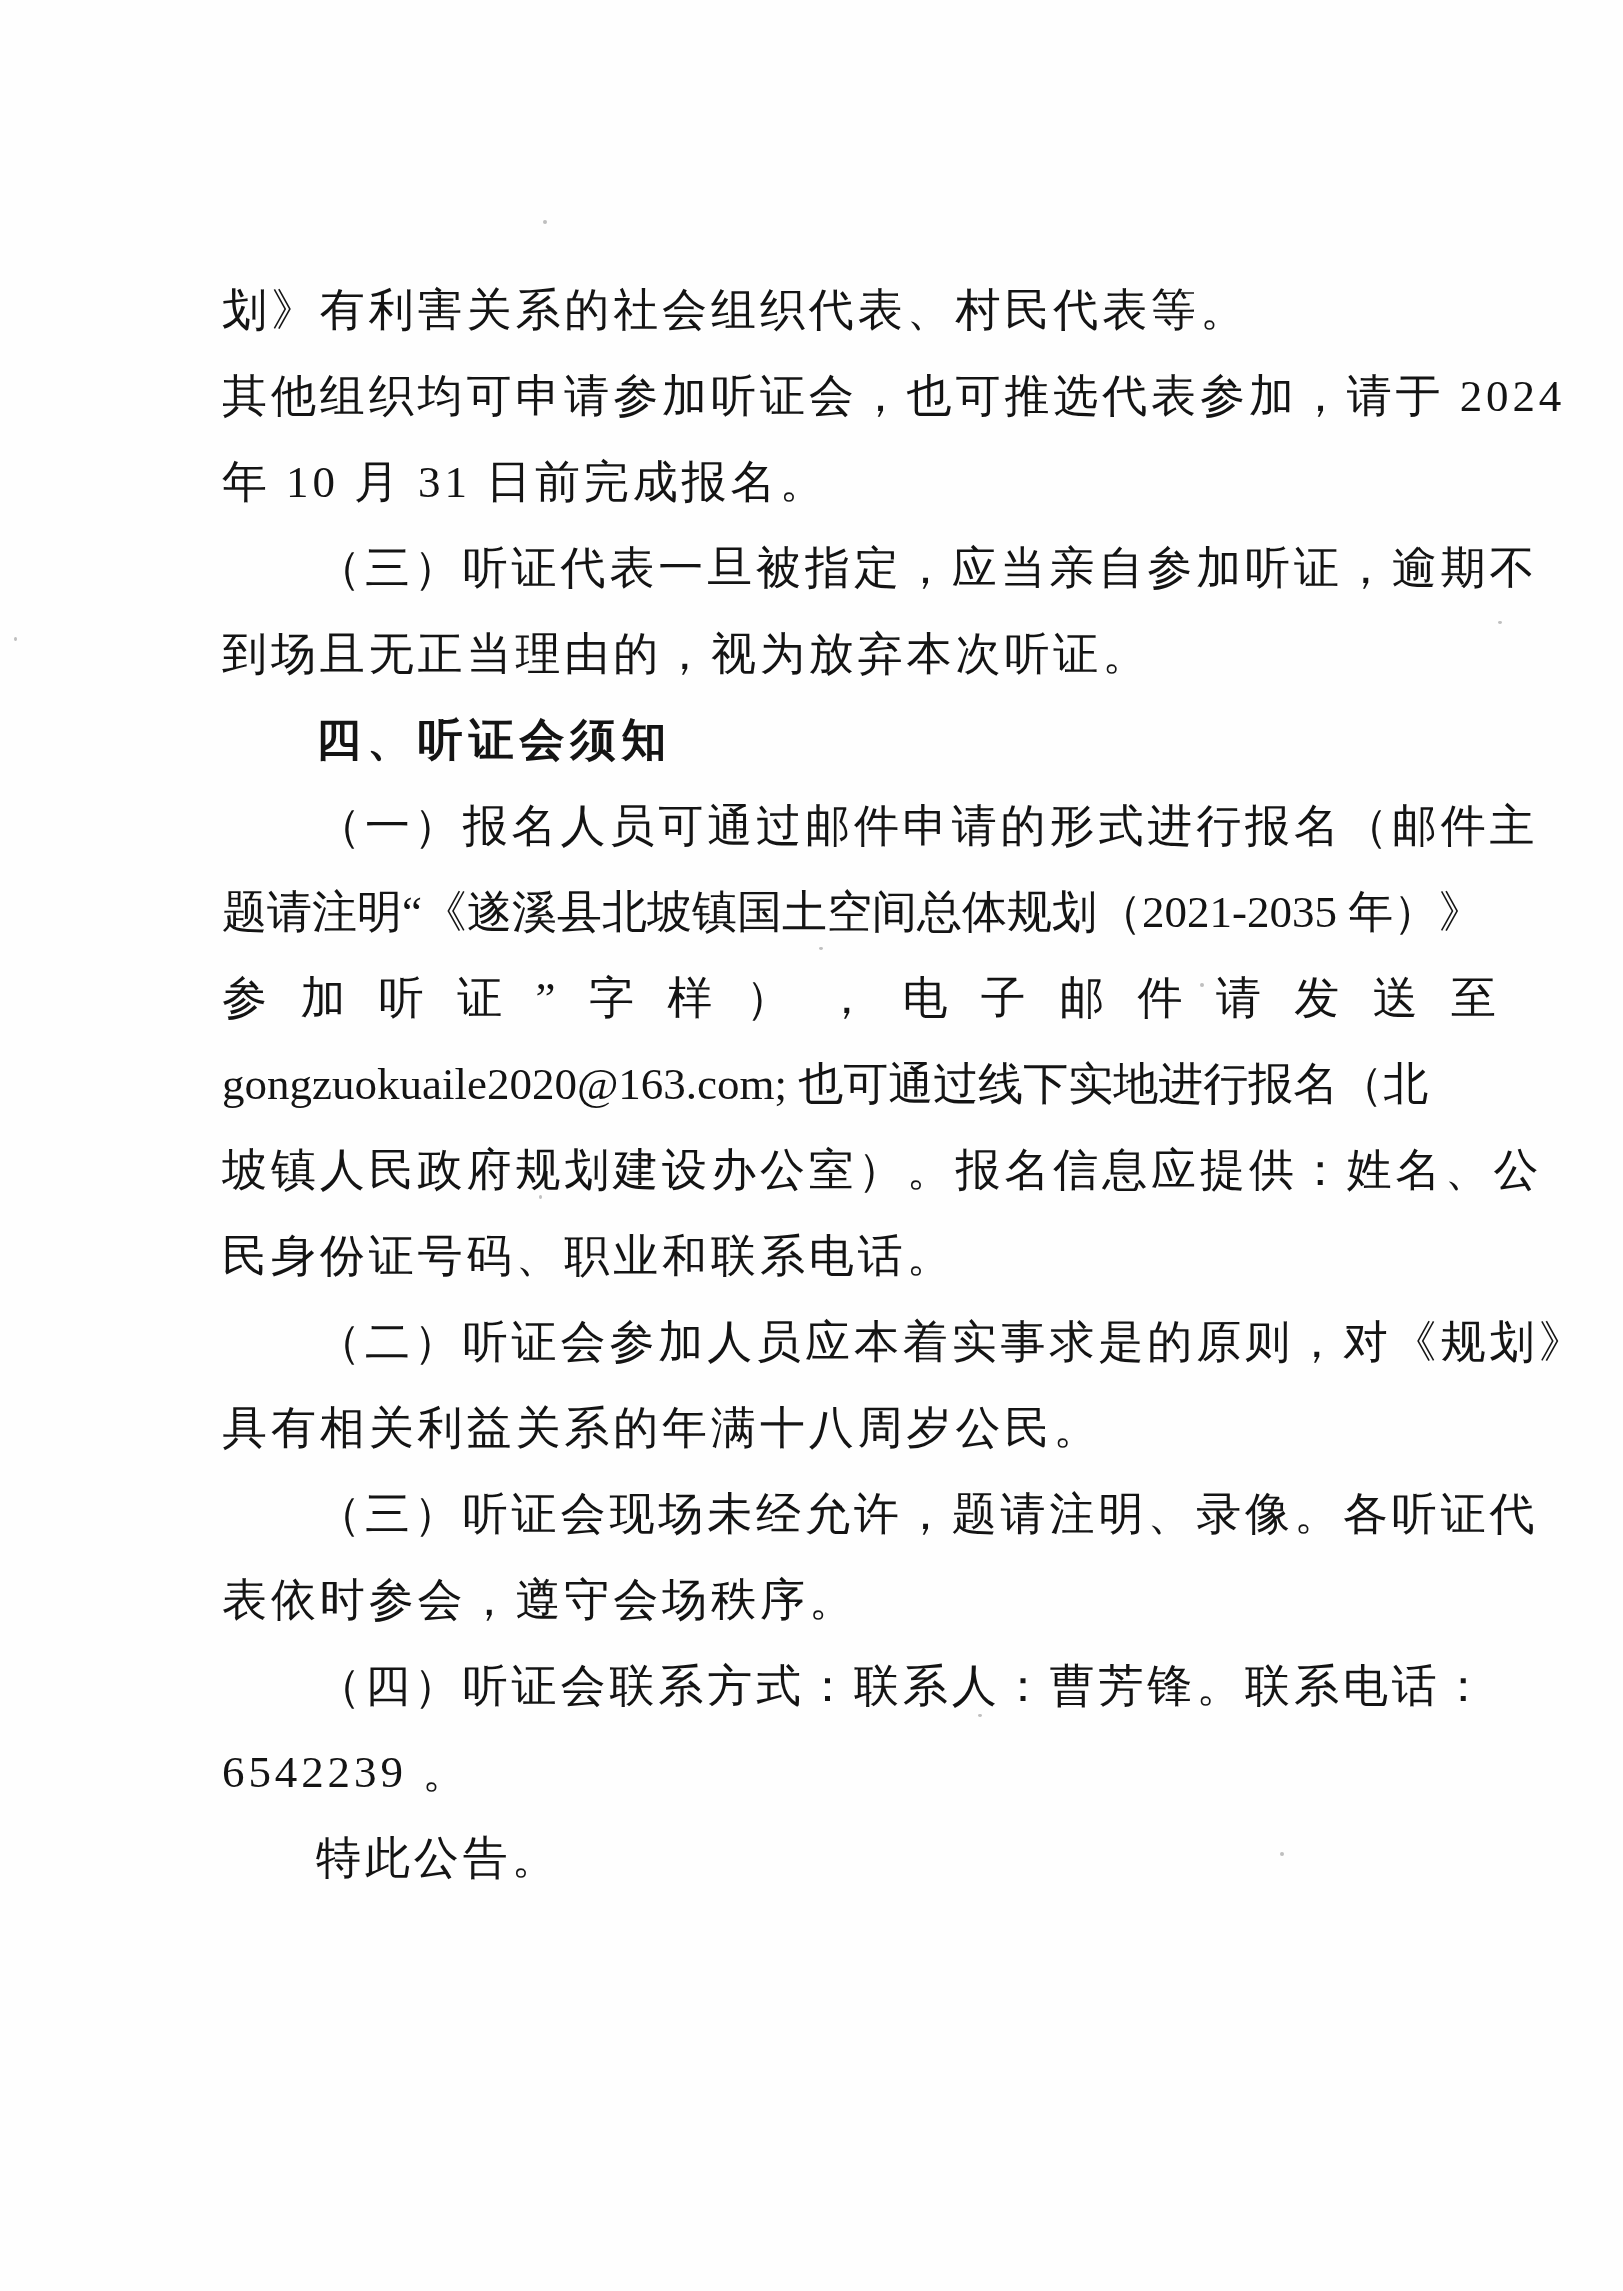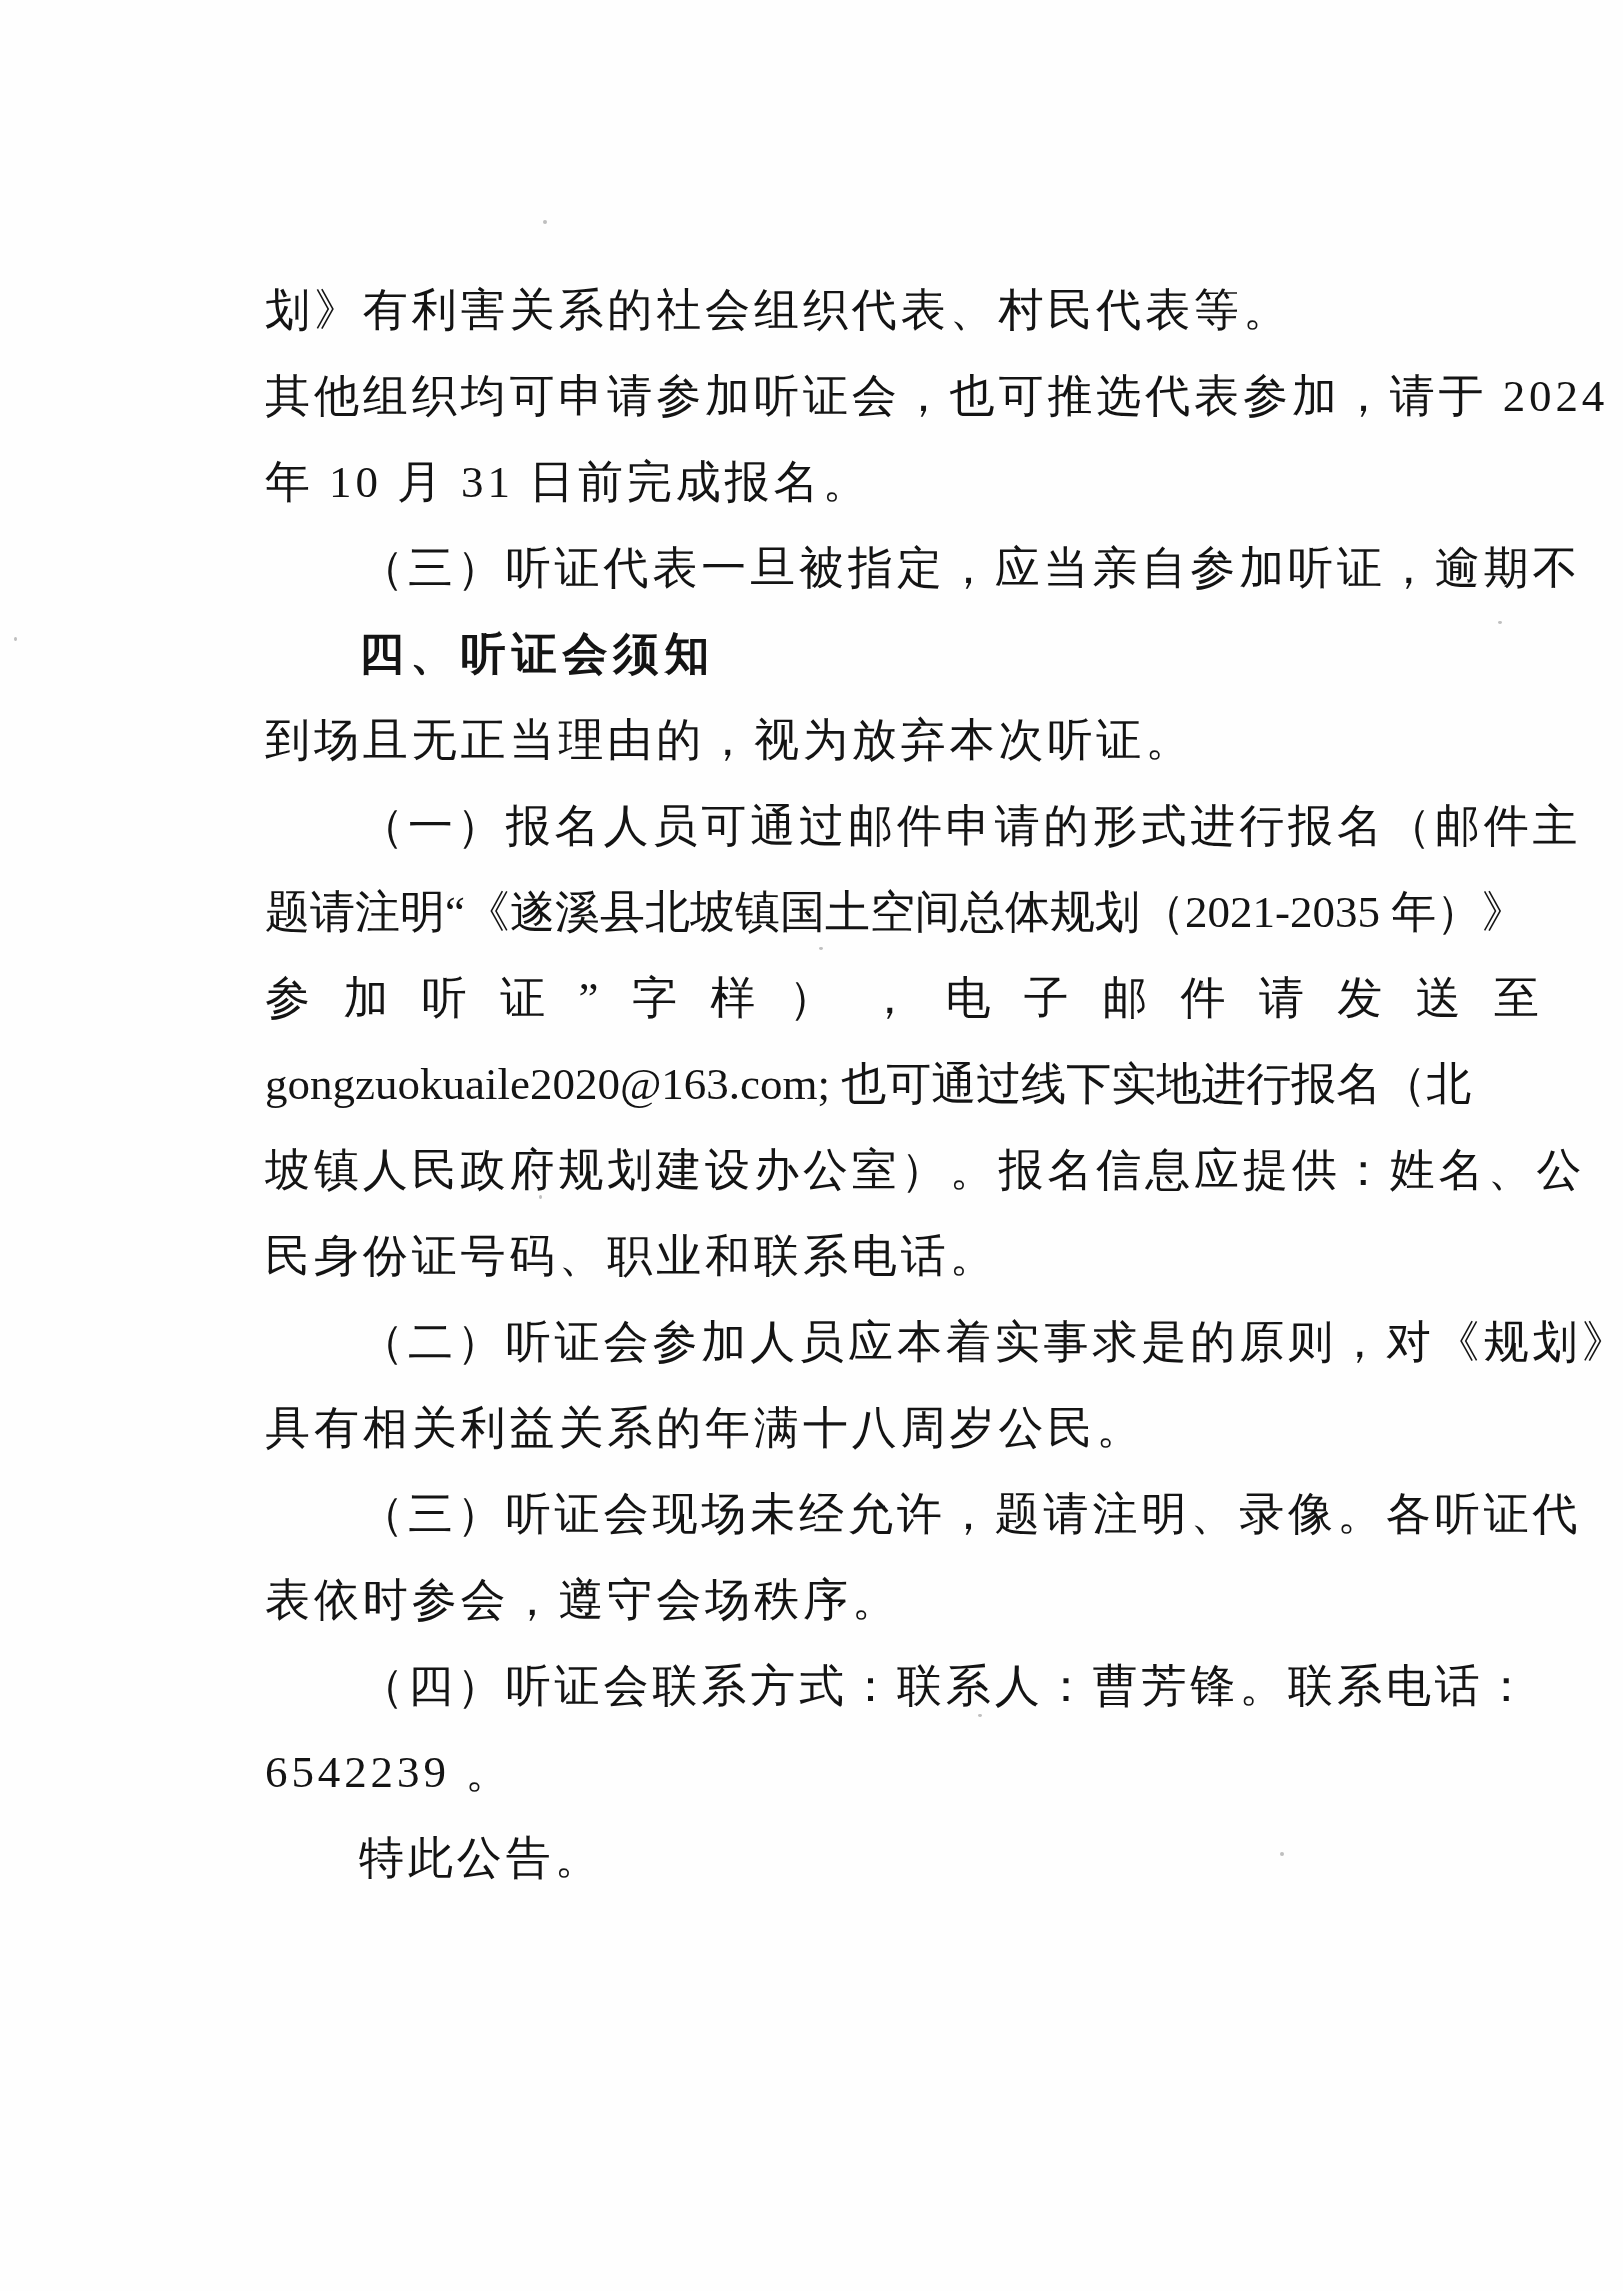"划》有利害关系的社会组织代表、村民代表等。" .textblock { margin-left: 43px -> none }
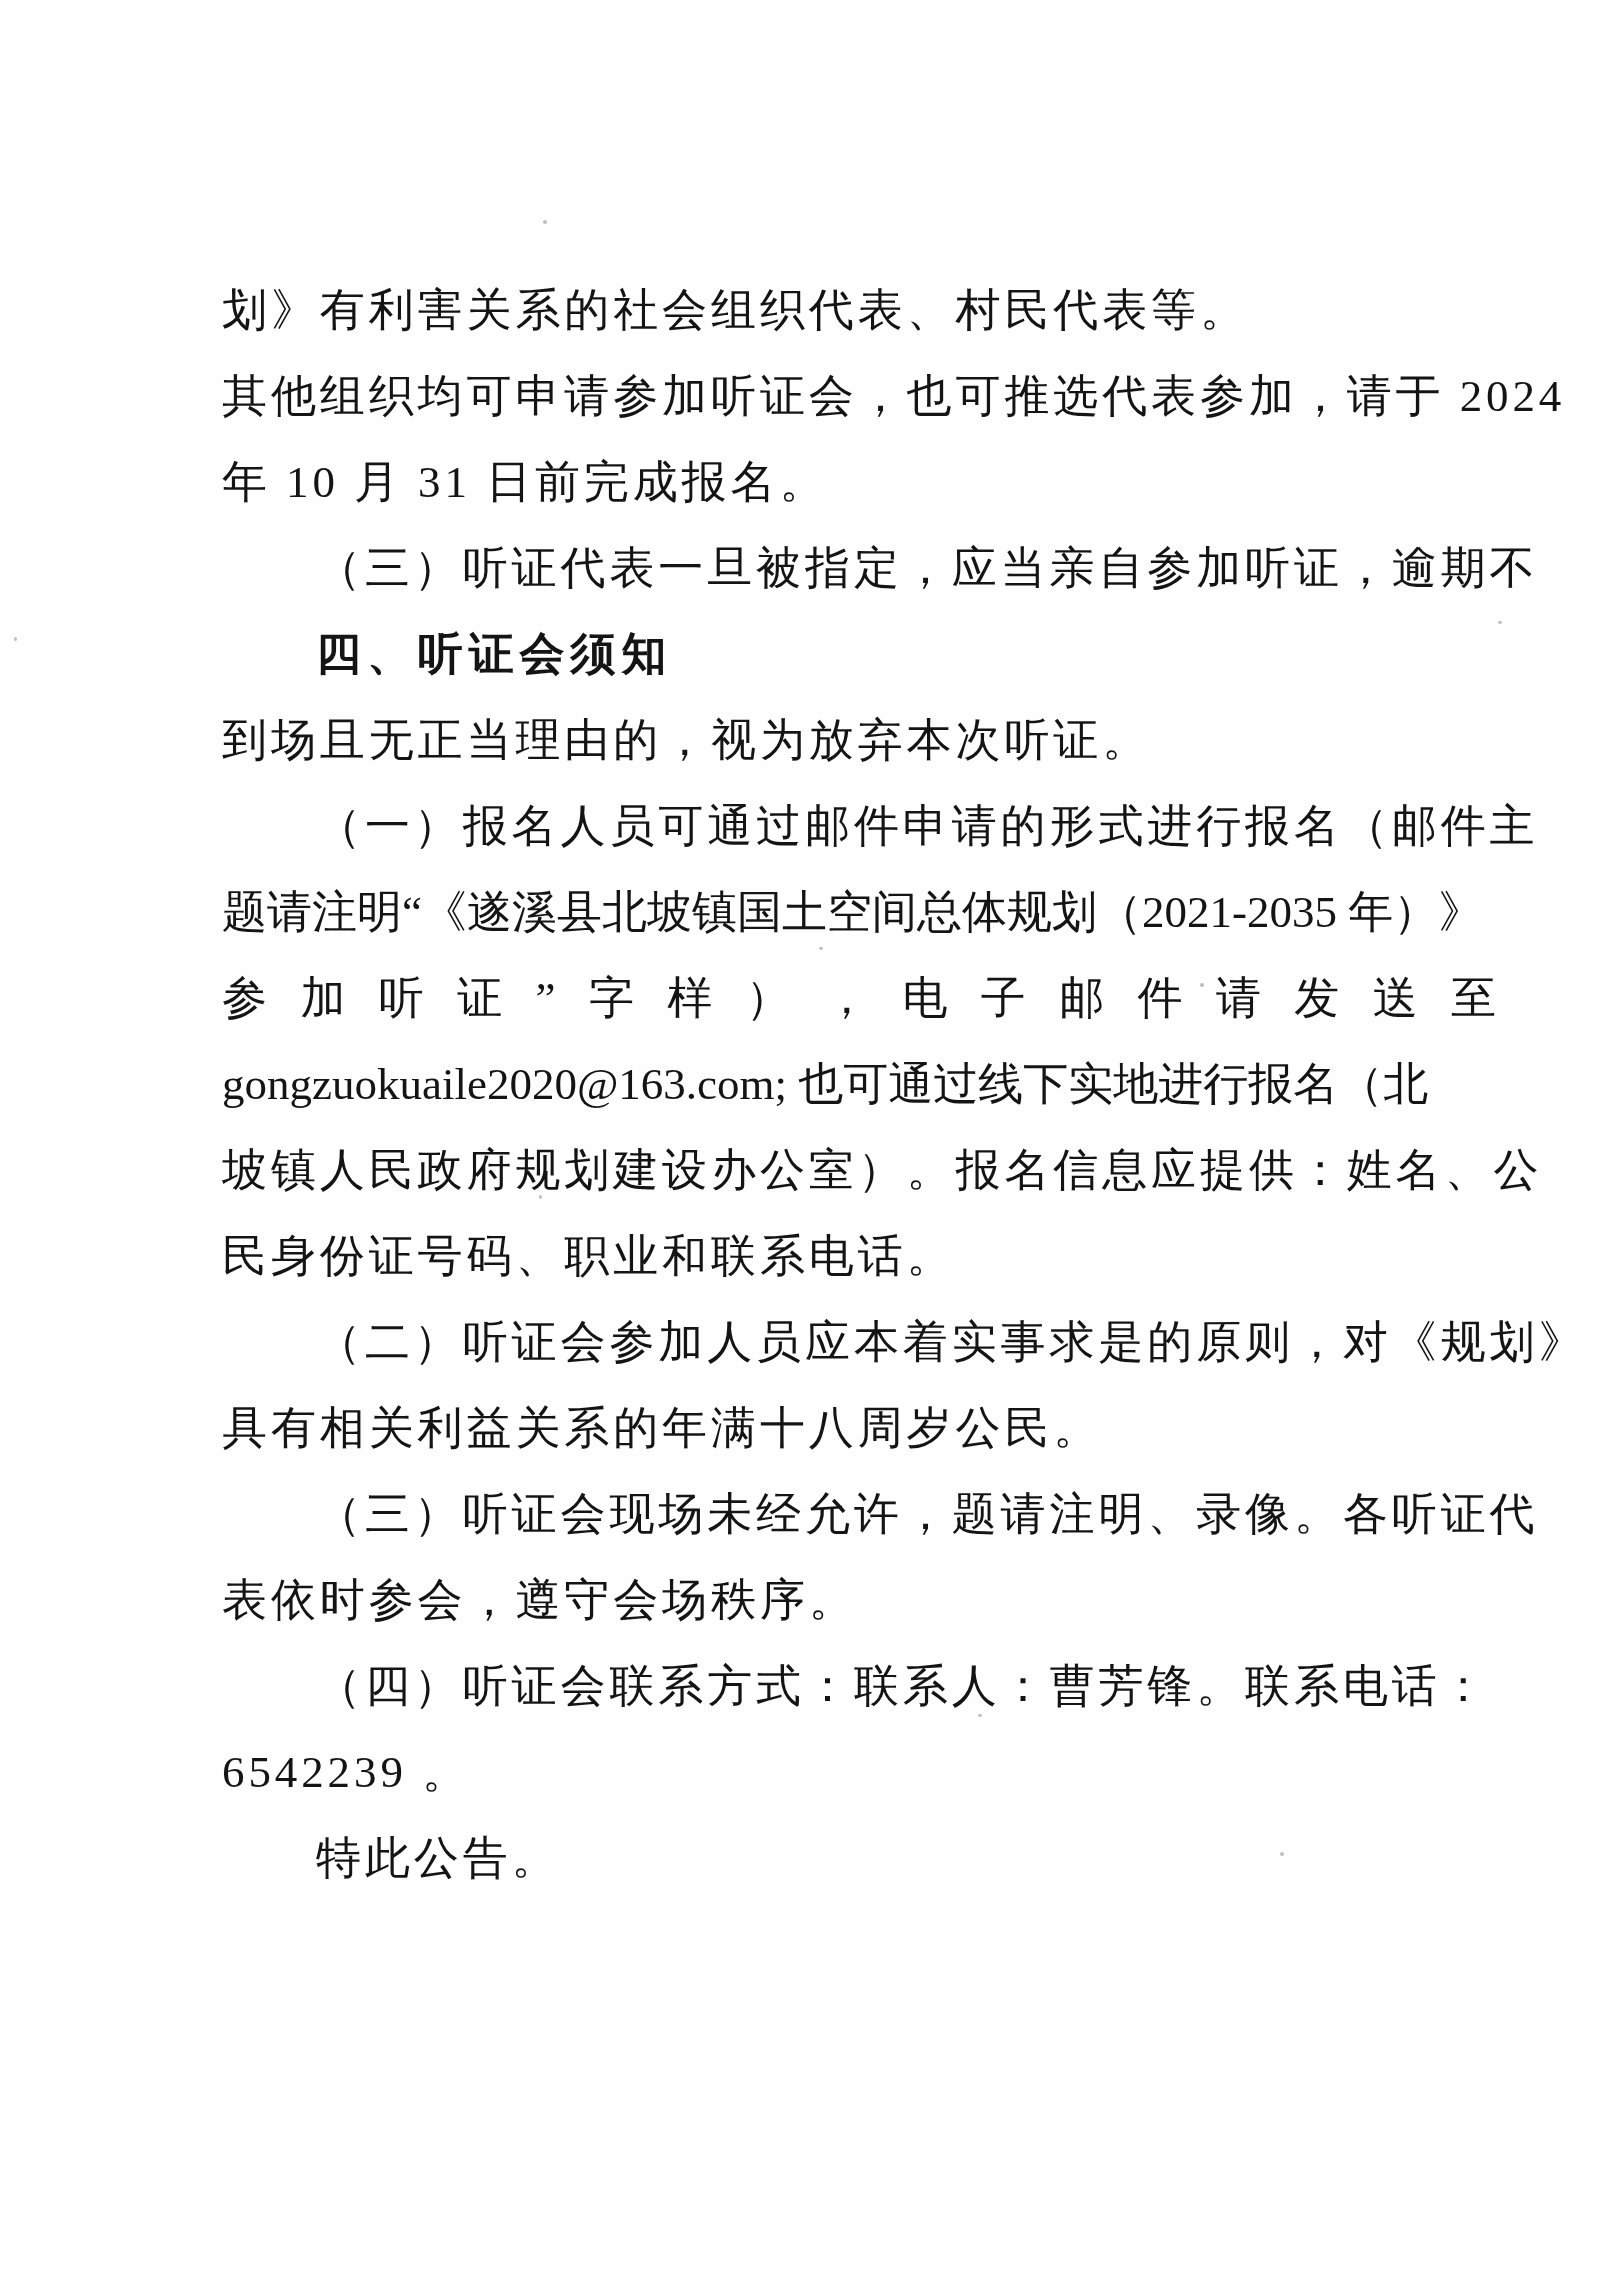"四、听证会须知" div.line { order: before "到场且无正当理由的，视为放弃本次听证。" -> after "到场且无正当理由的，视为放弃本次听证。" }
